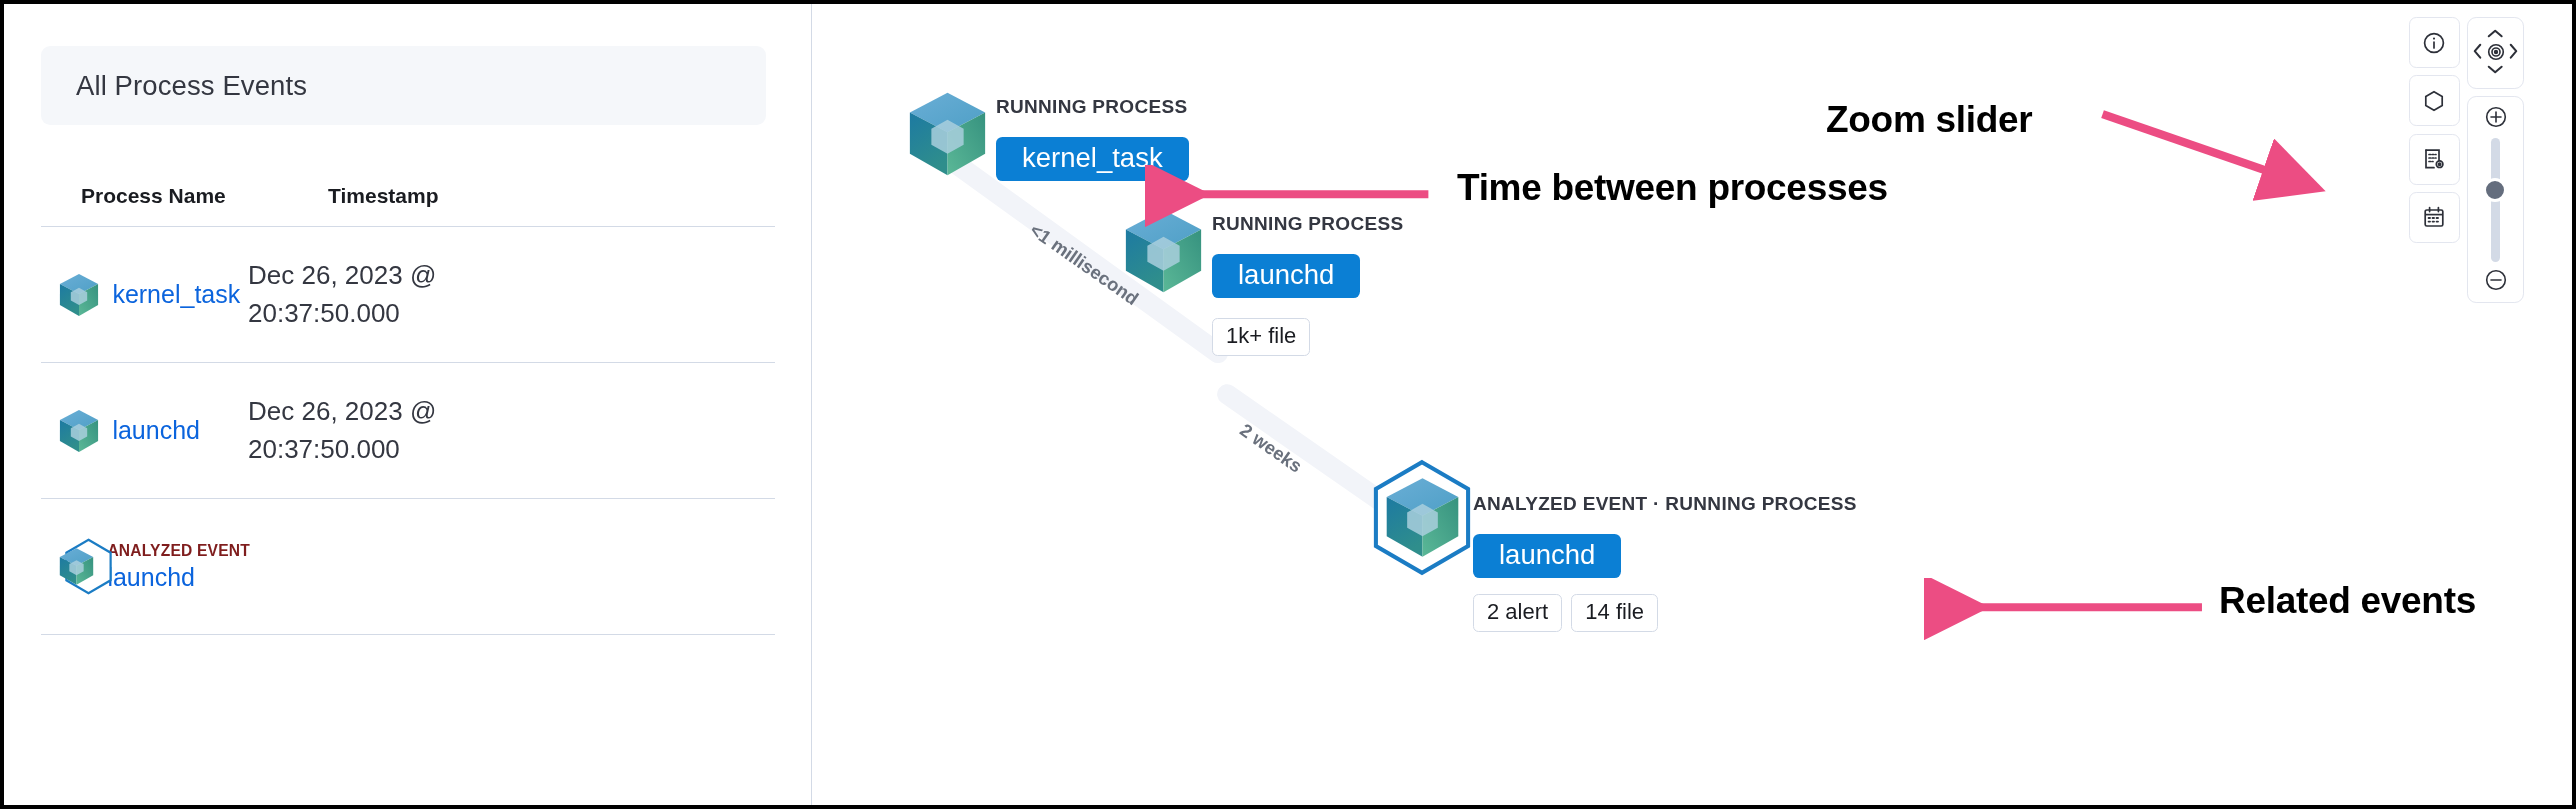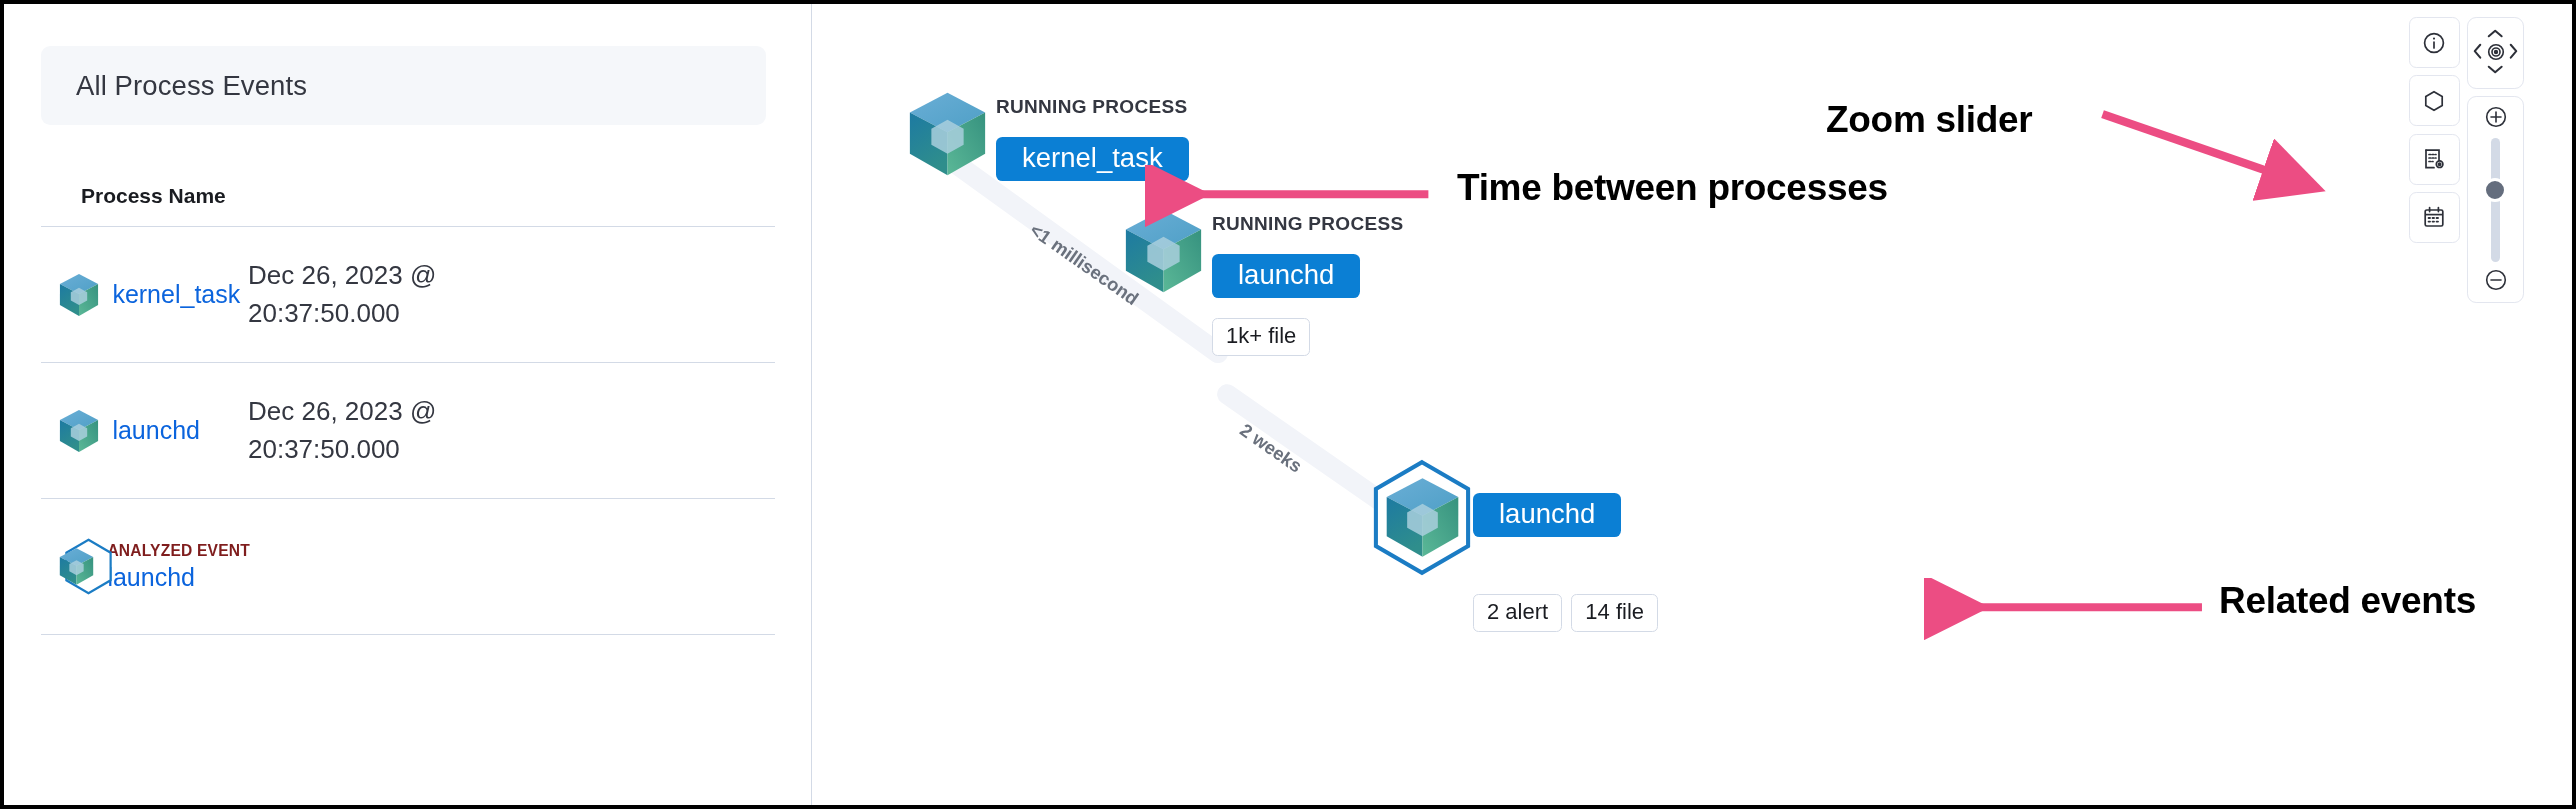"Timestamp" div.th { html: none -> <div>Timestamp</div> }
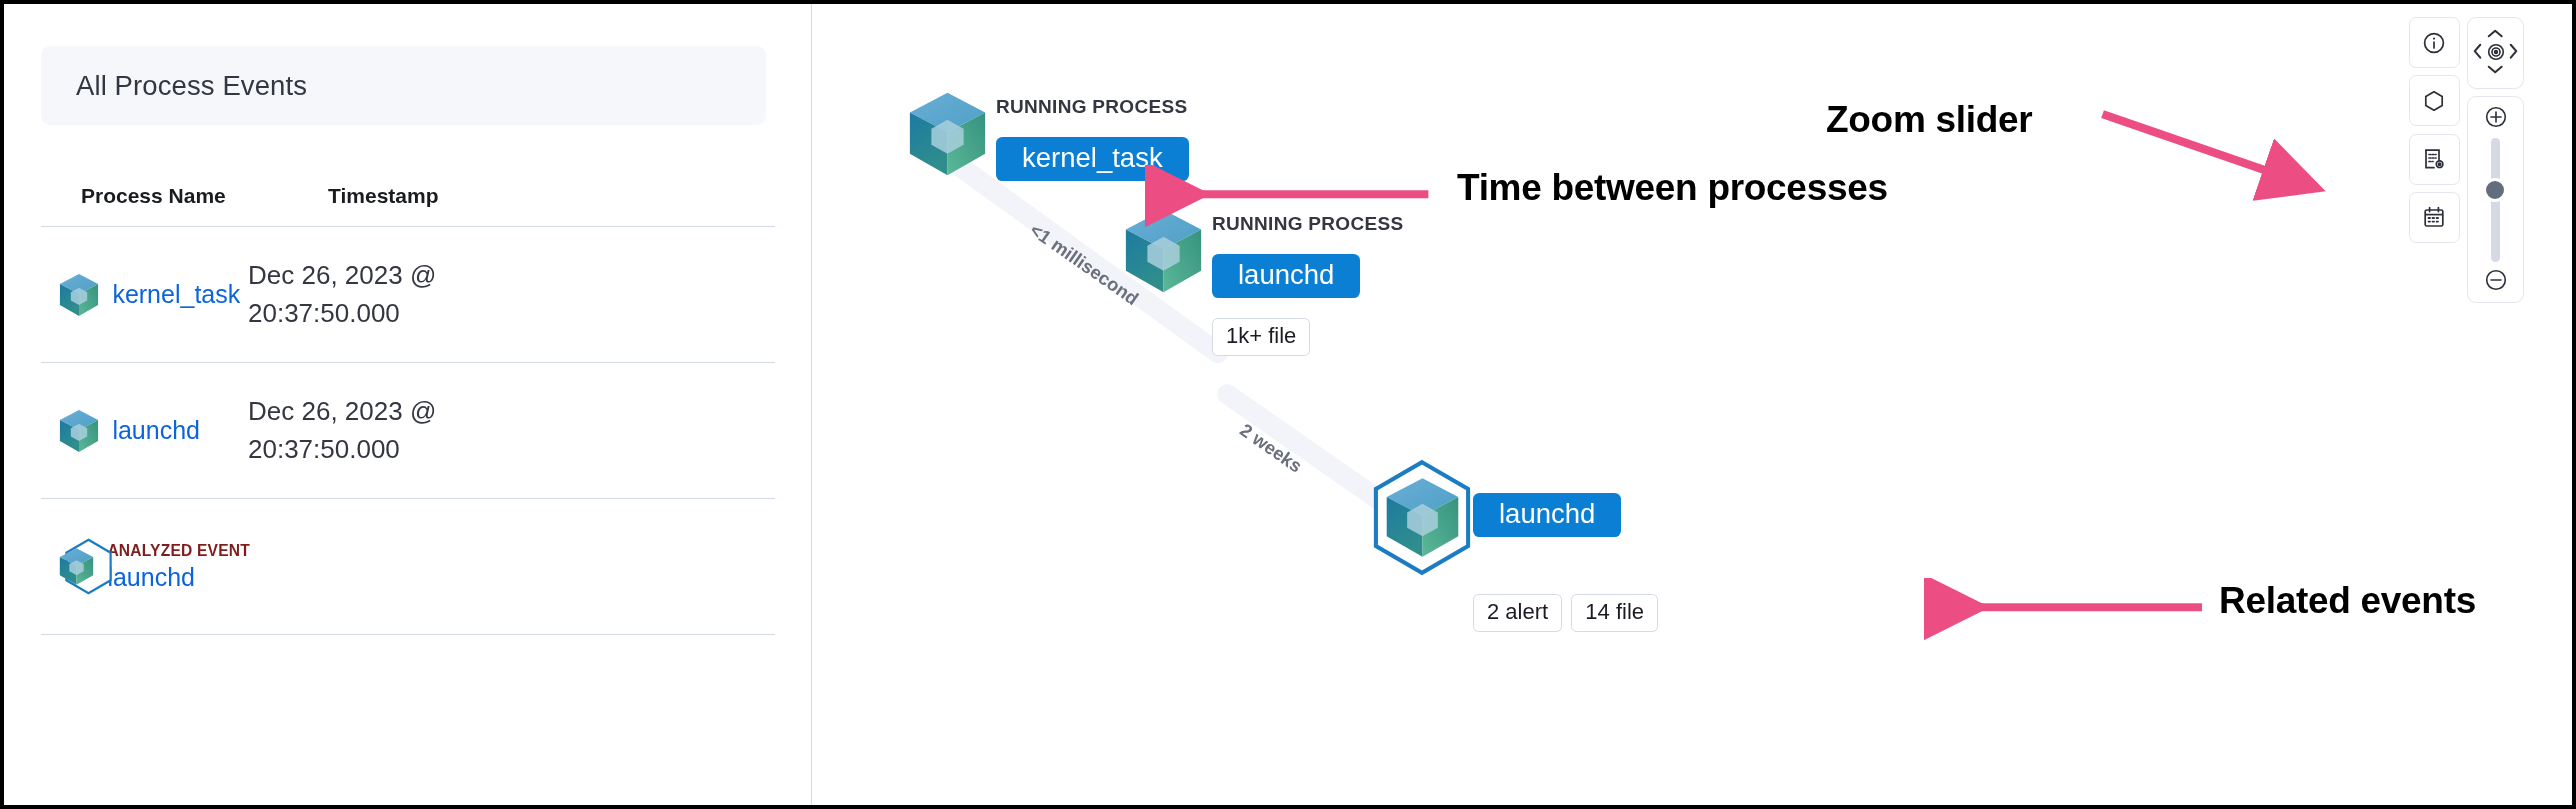"ANALYZED EVENT · RUNNING PROCESS" span.node-kicker { html: none -> <span>ANALYZED EVENT · RUNNING PROCESS</span> }
